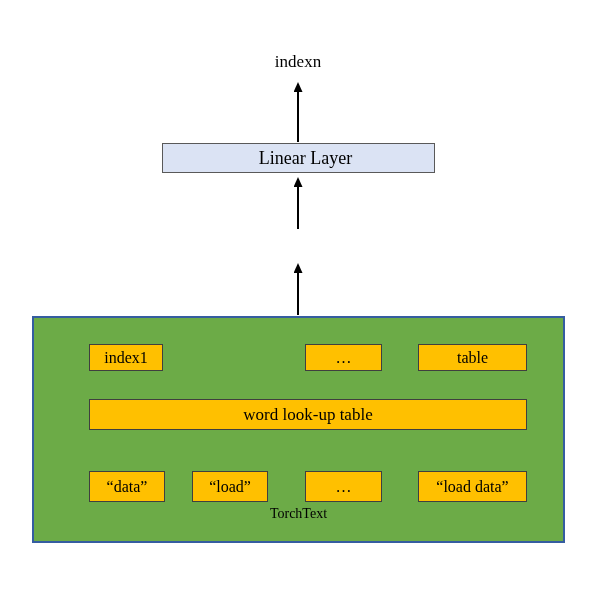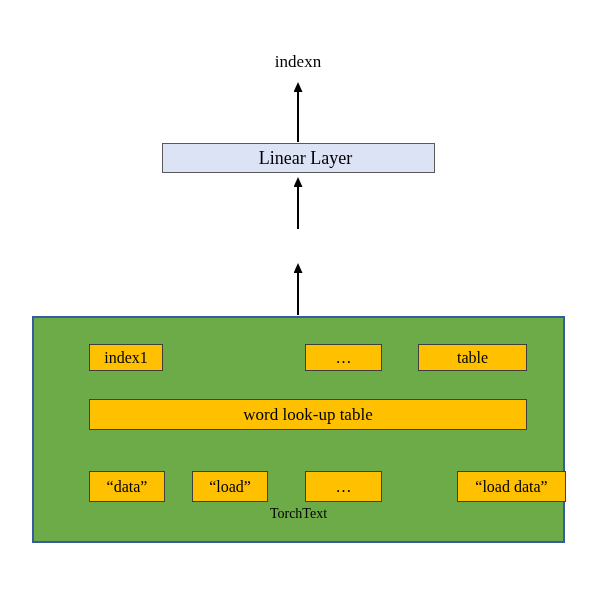"“load data”" .tok4 { margin-left: 39px -> none }
